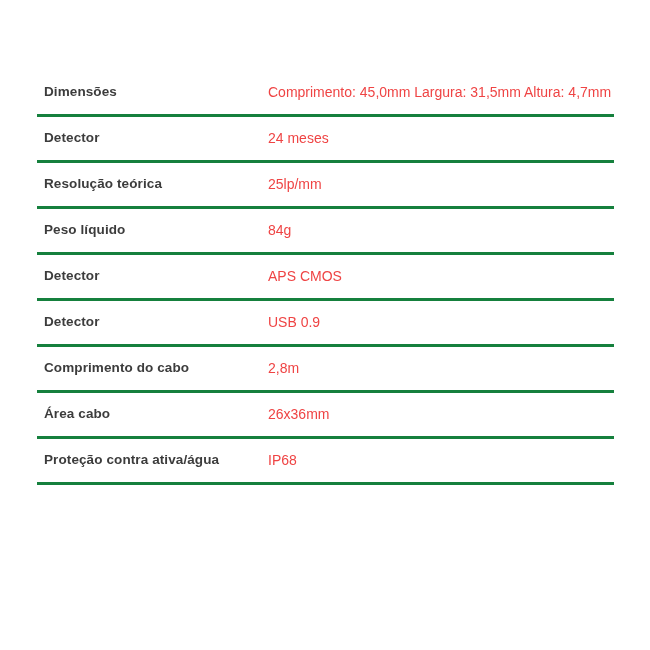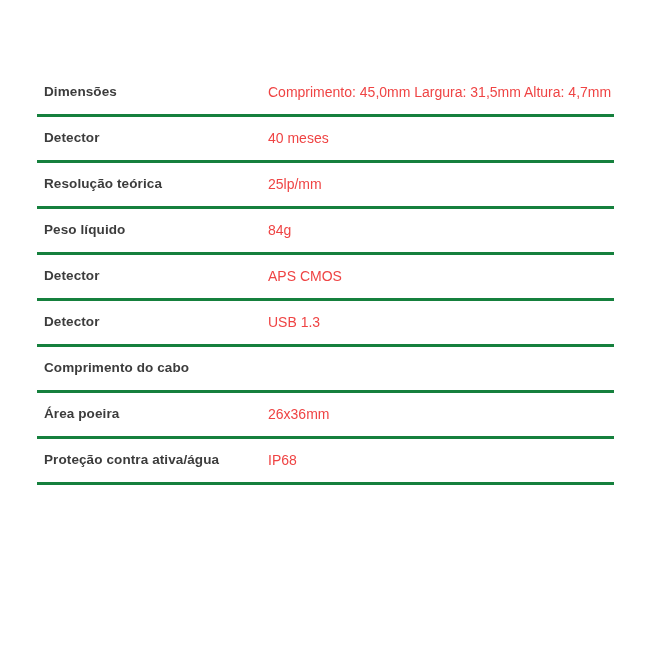"40 meses" div.spec-value { text: 40 -> 24 }
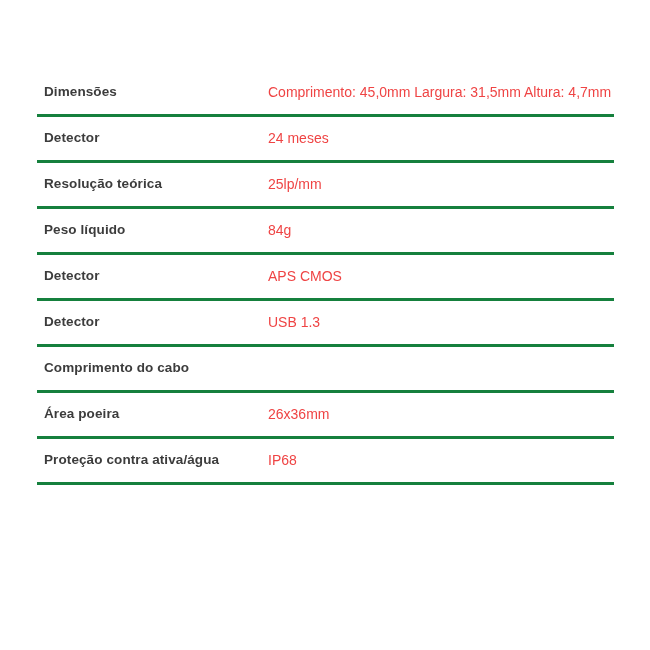"USB 1.3" div.spec-value { text: 1.3 -> 0.9 }
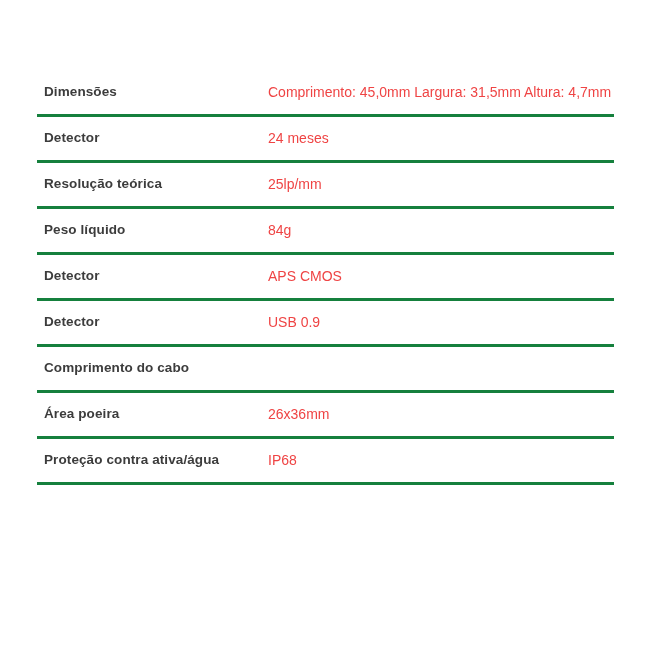"2,8m" div.spec-value { html: none -> <div>2,8m</div> }
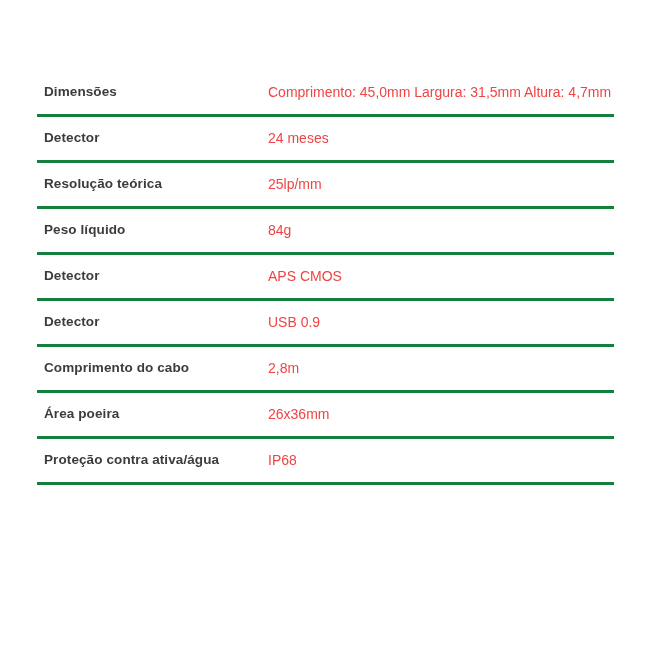"Área poeira" div.spec-label { text: poeira -> cabo }
